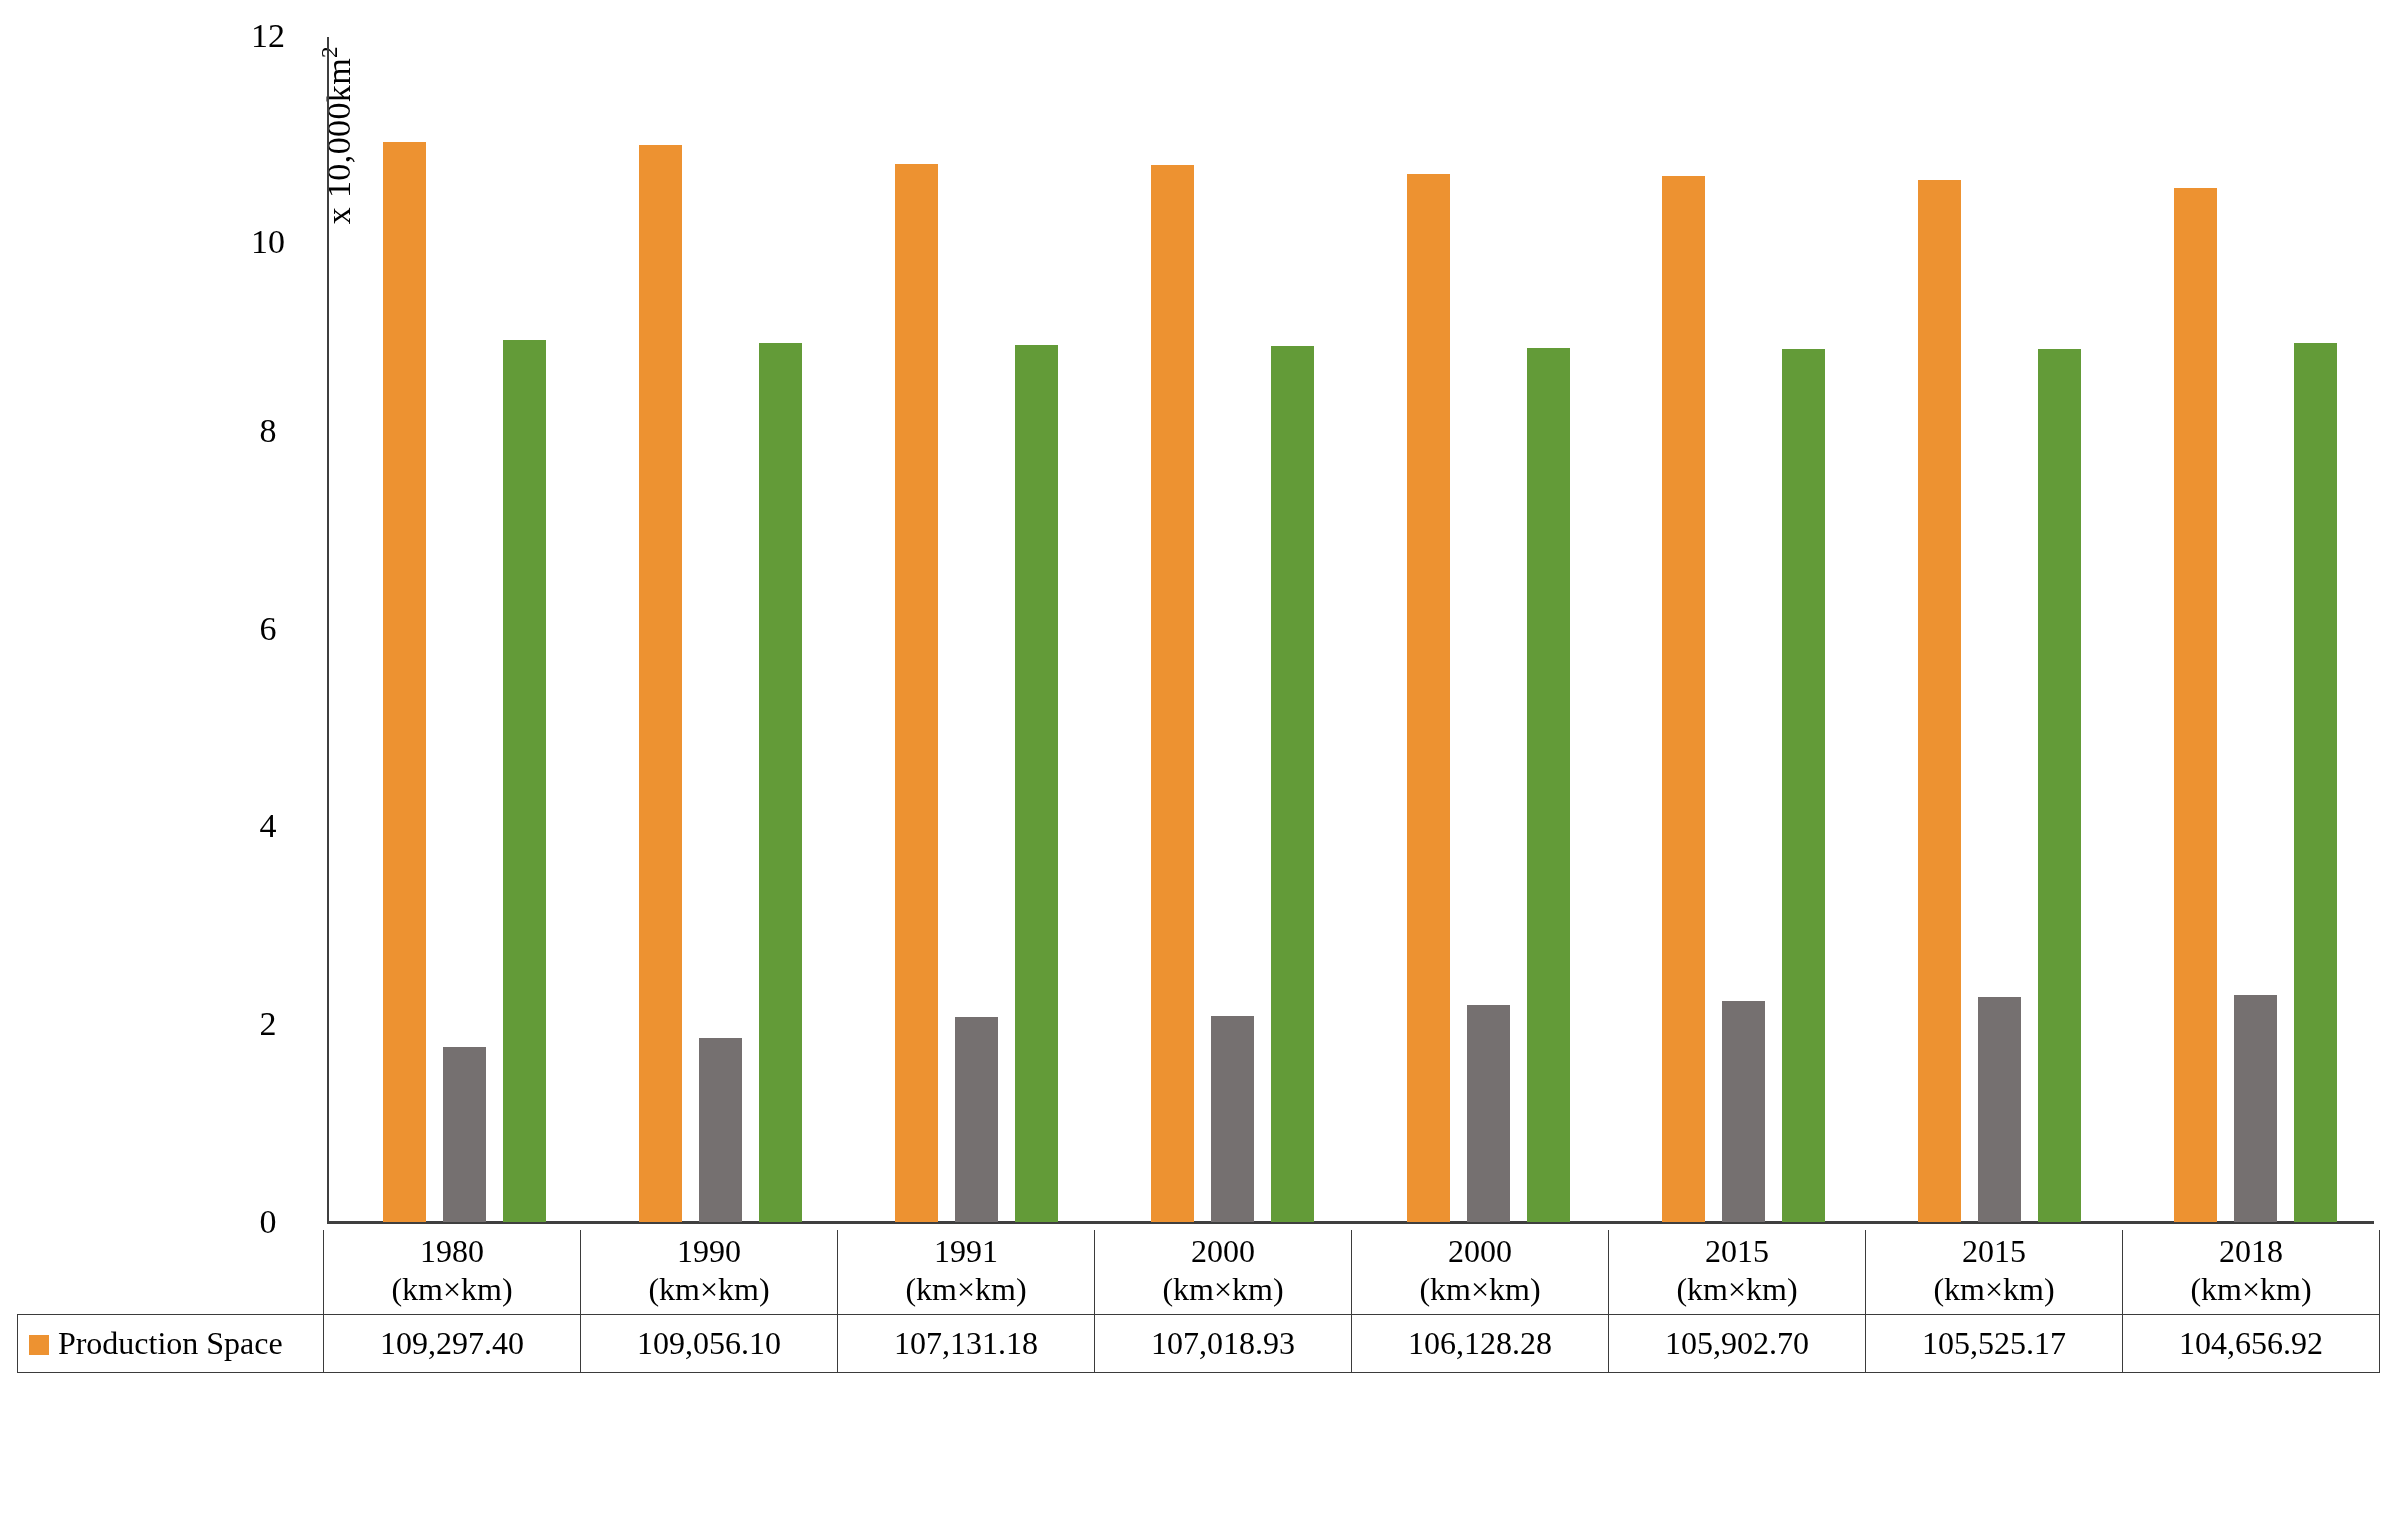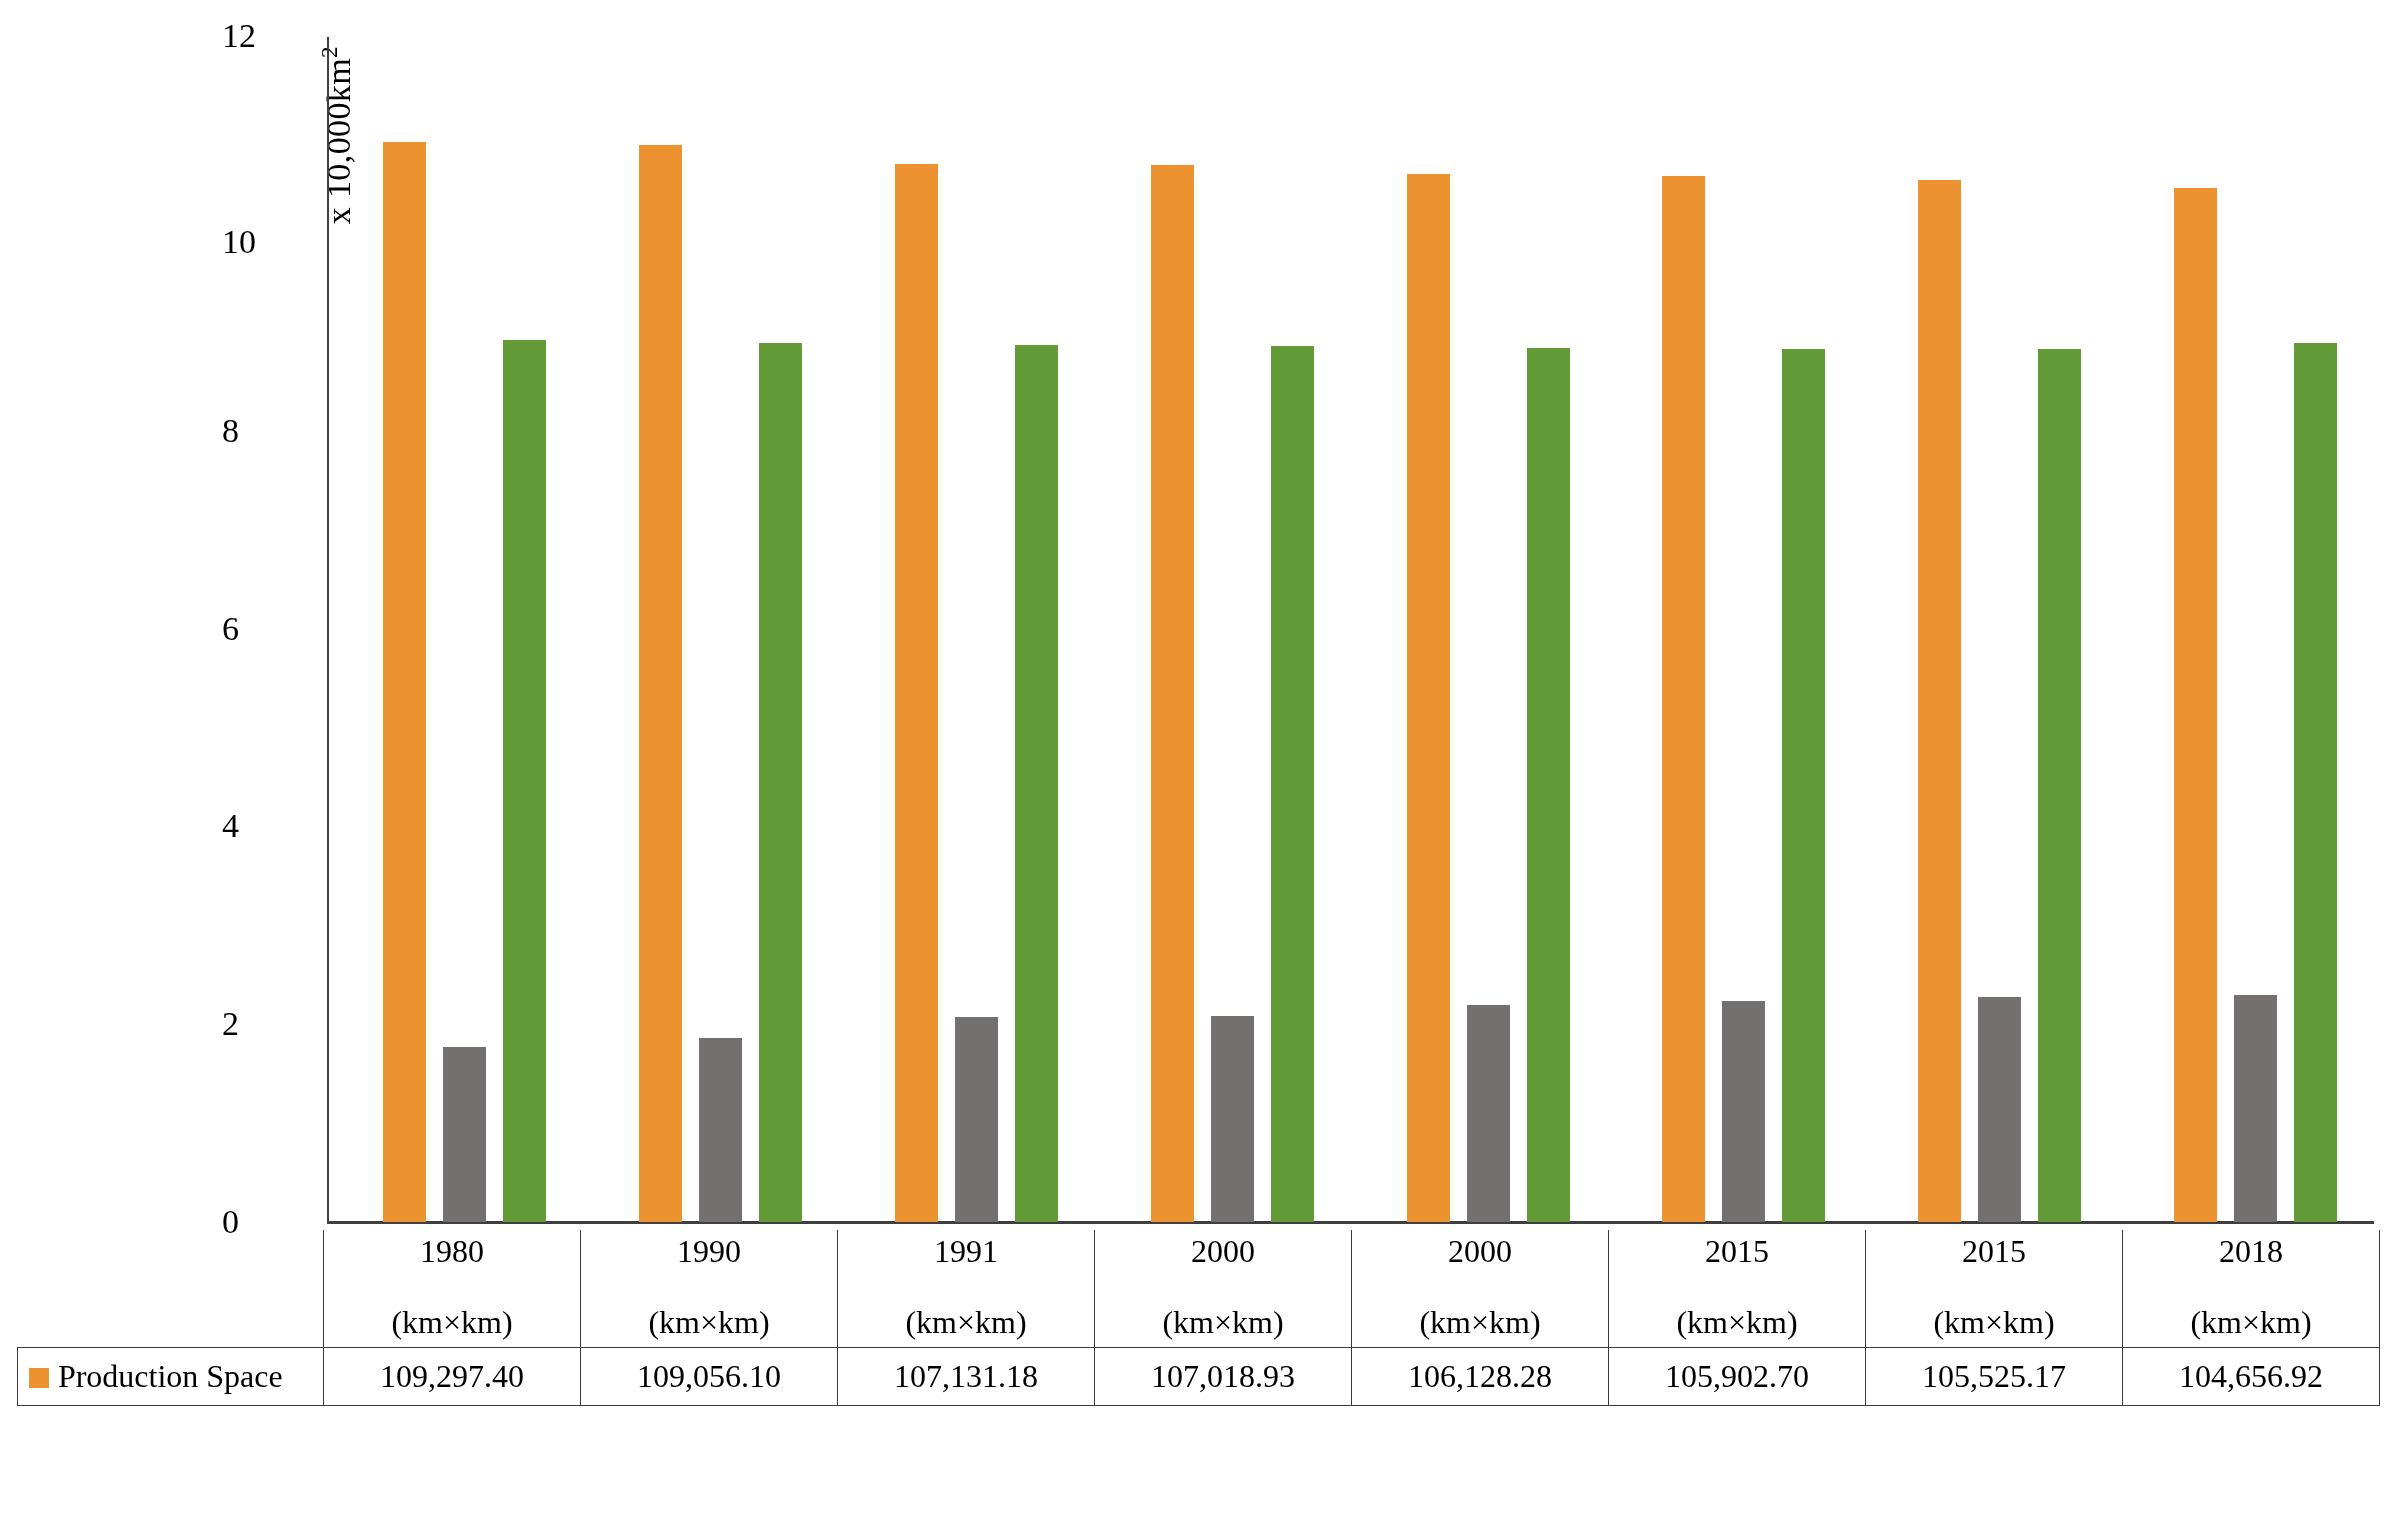"12" .ytick { text-align: left -> center }
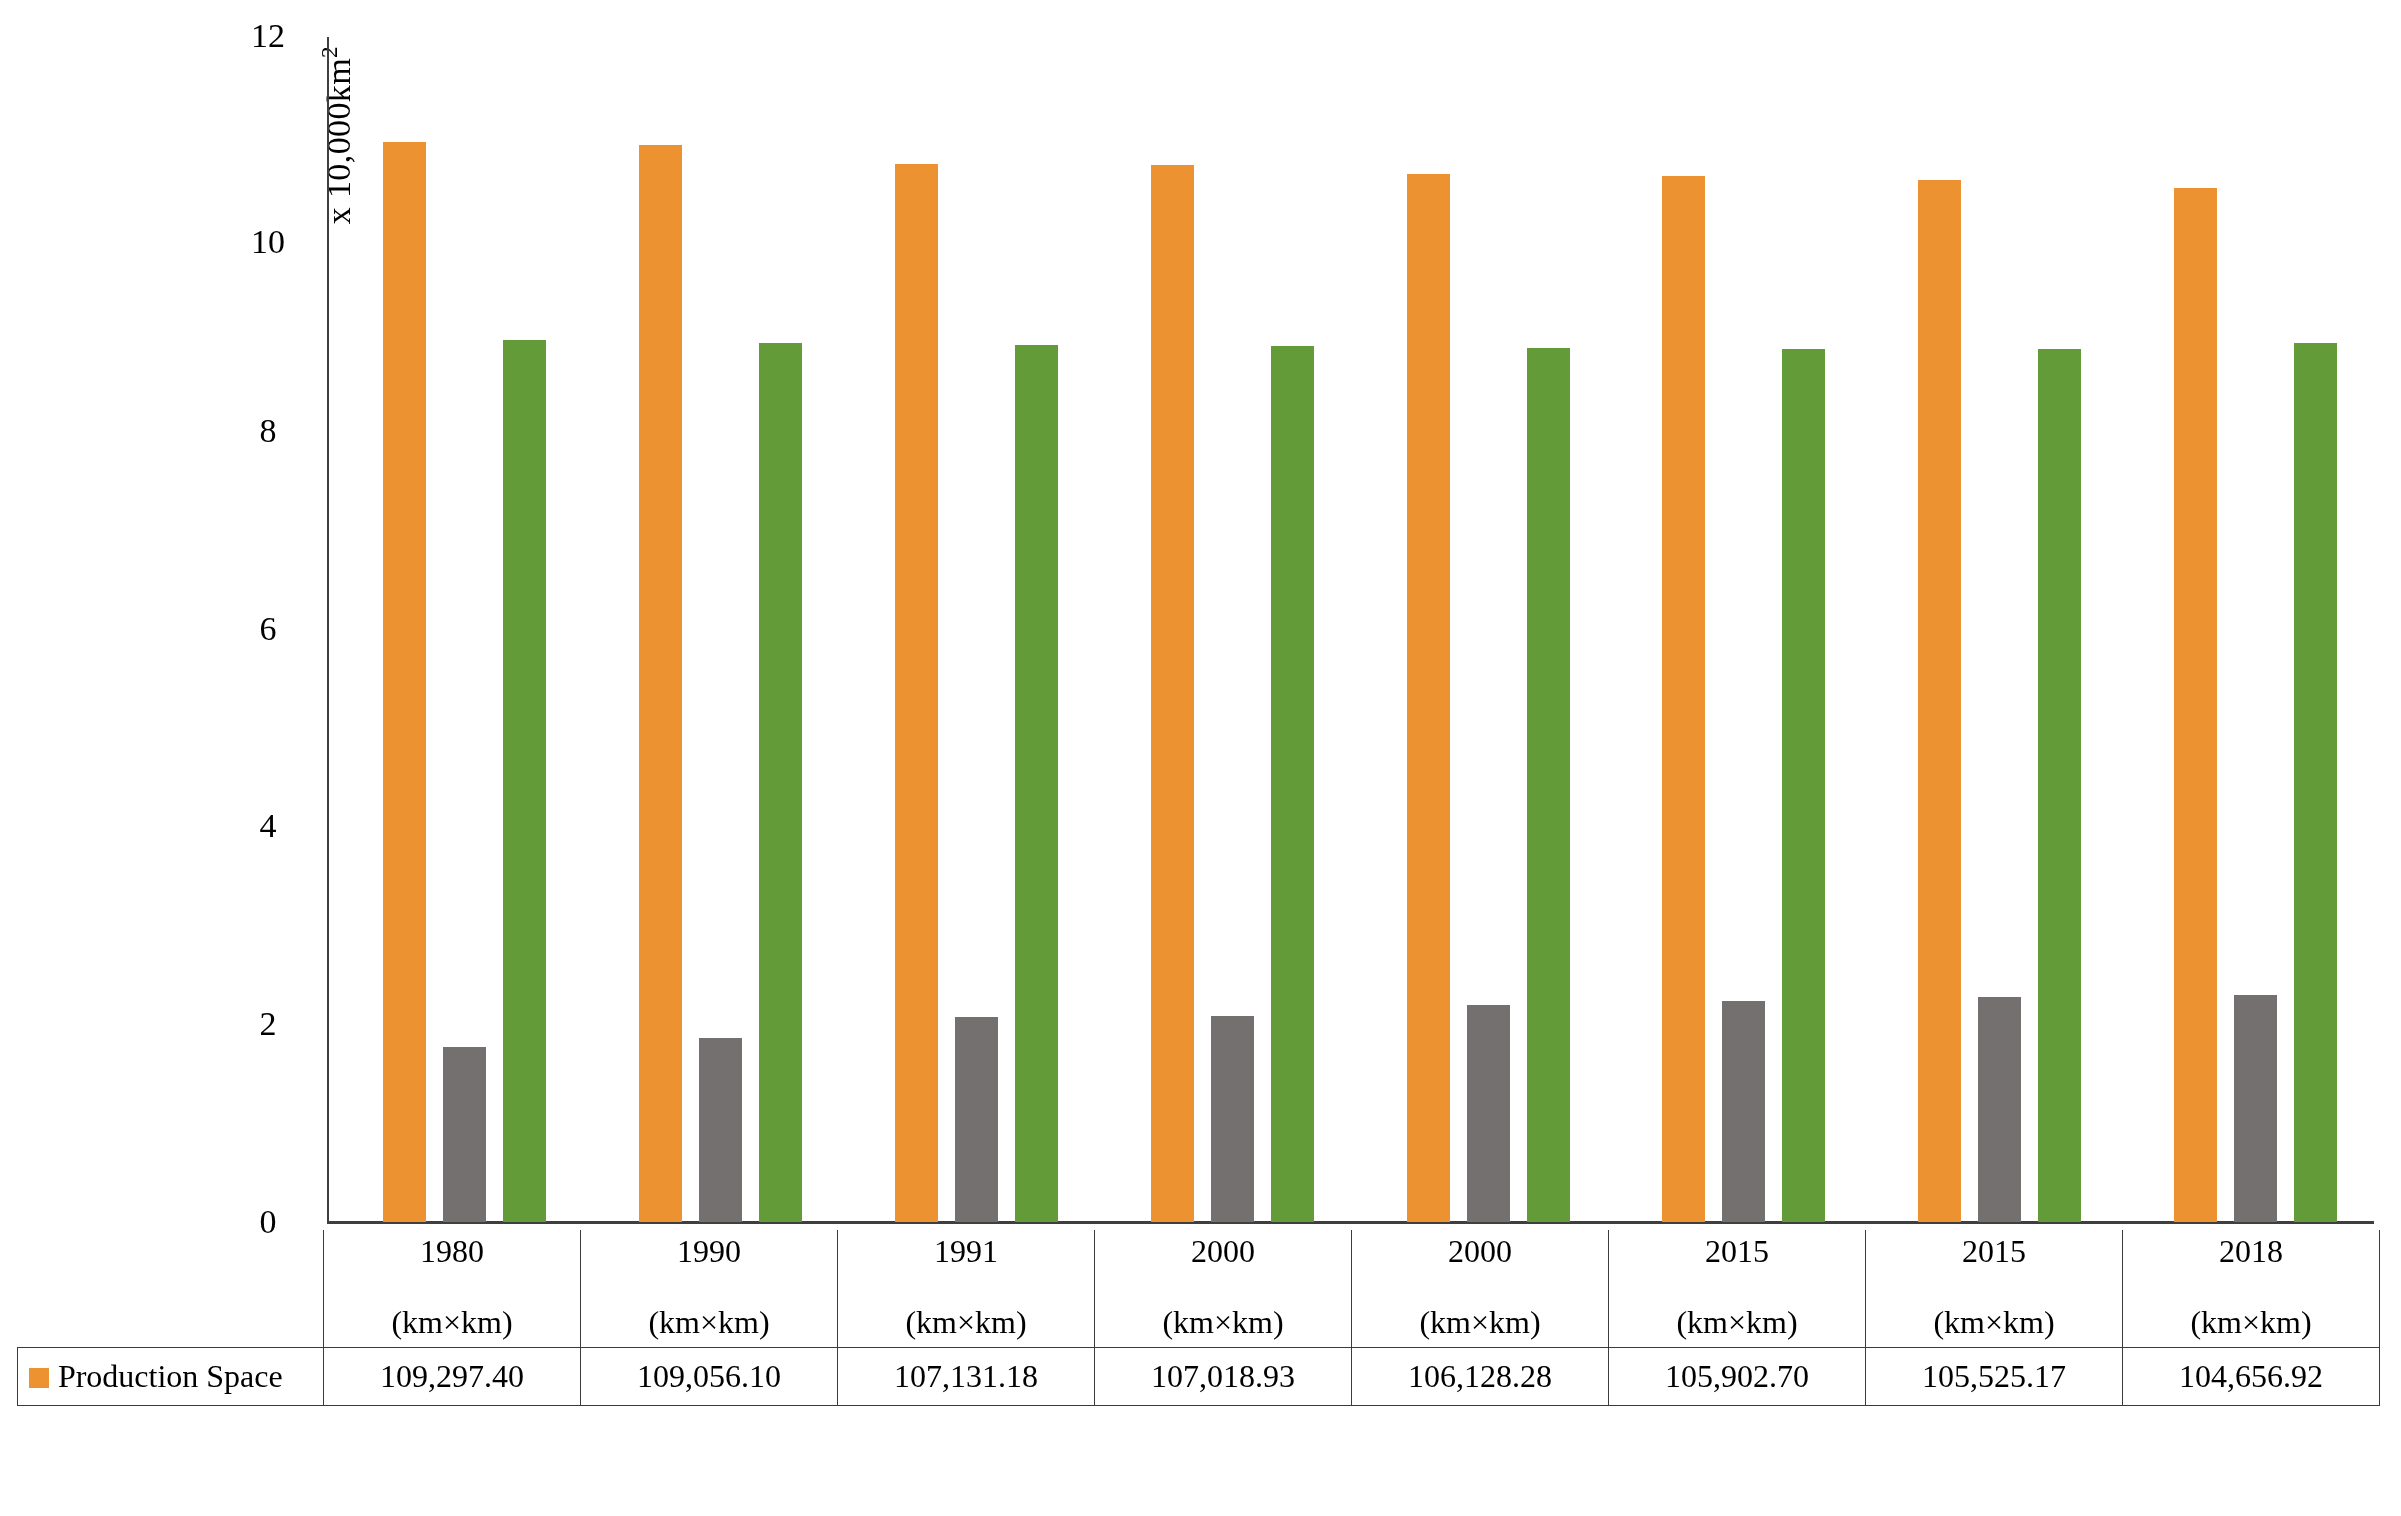"(km×km)" .yearhead .unit { margin-top: 33px -> none }
